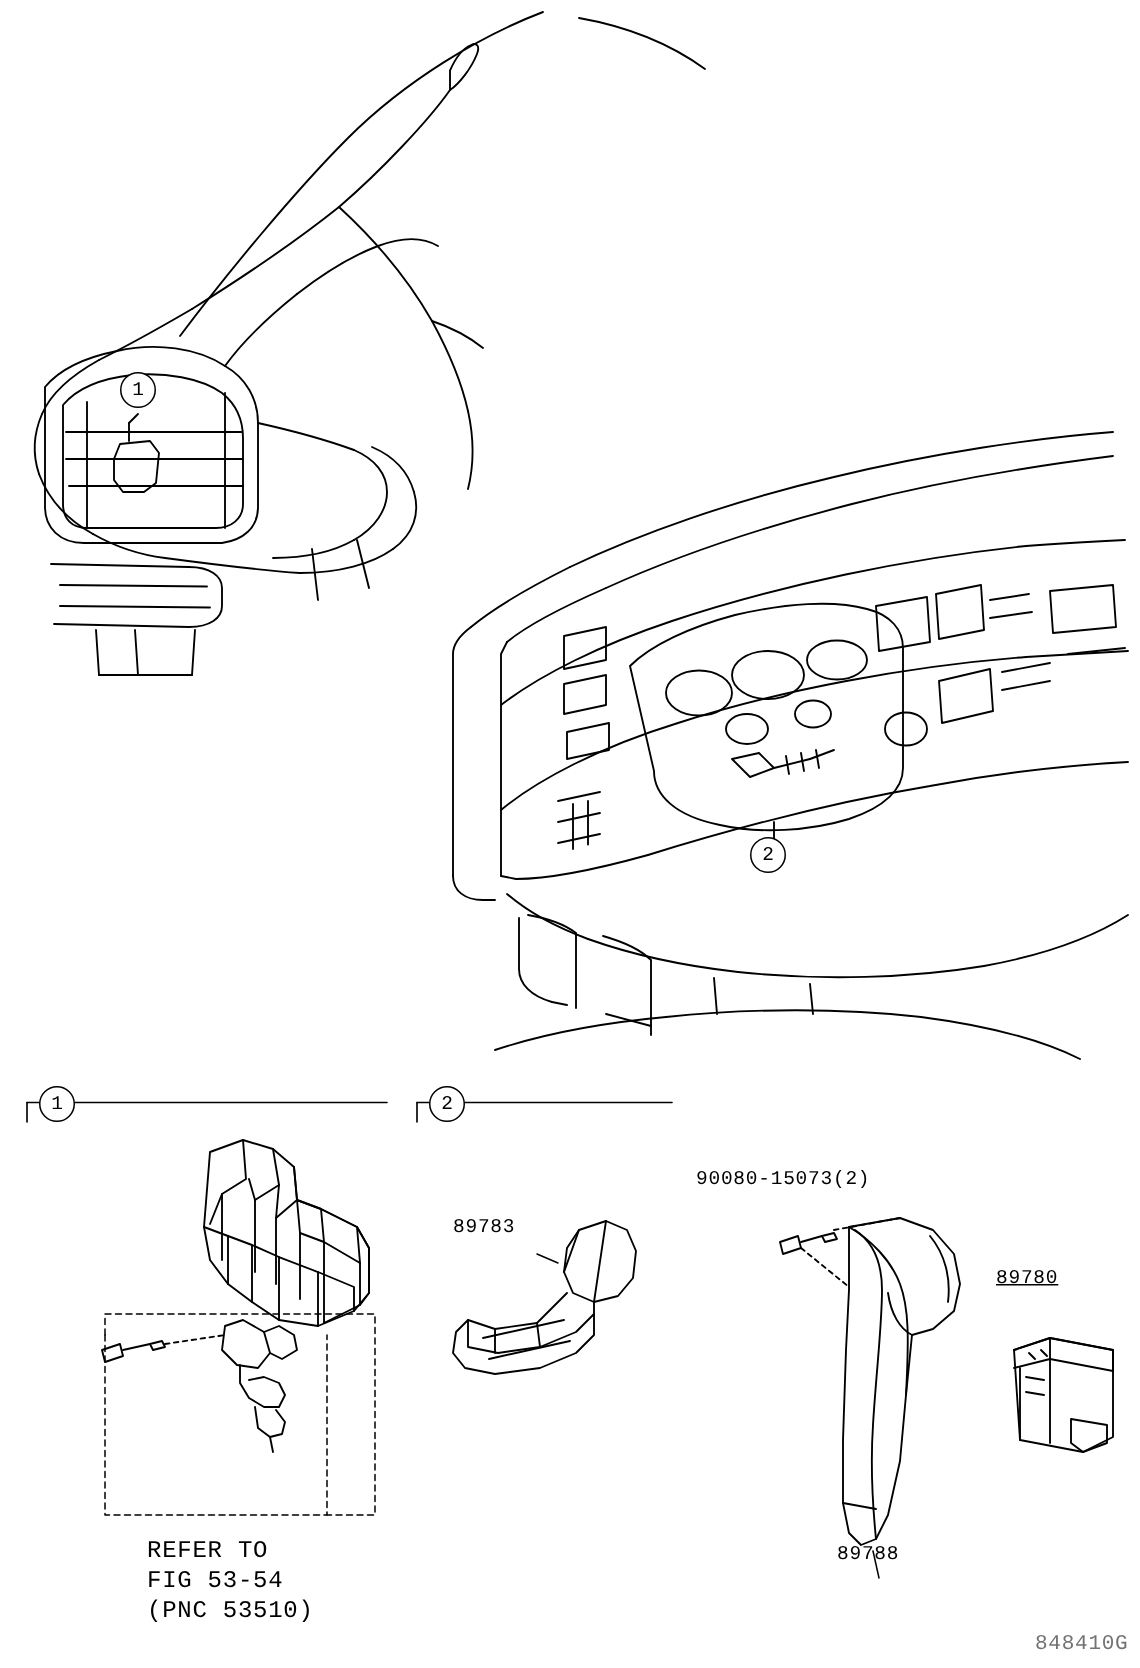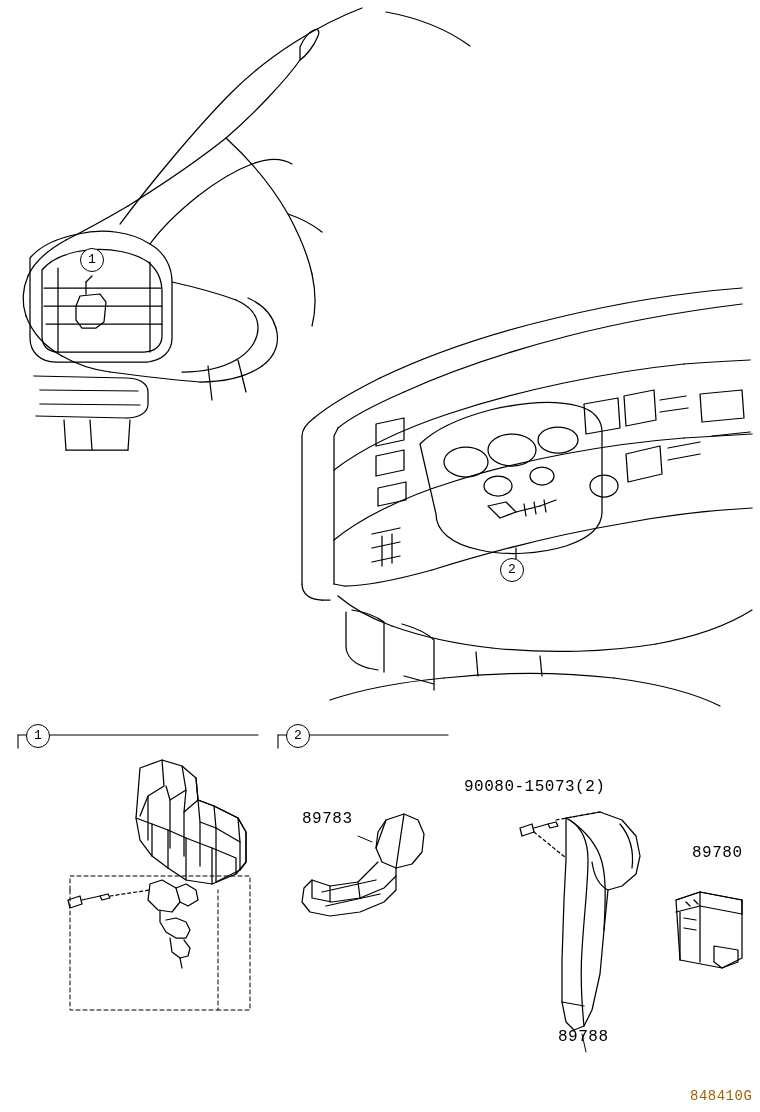"90080-15073(2)" .lbl { font-size: 16px -> 13px }
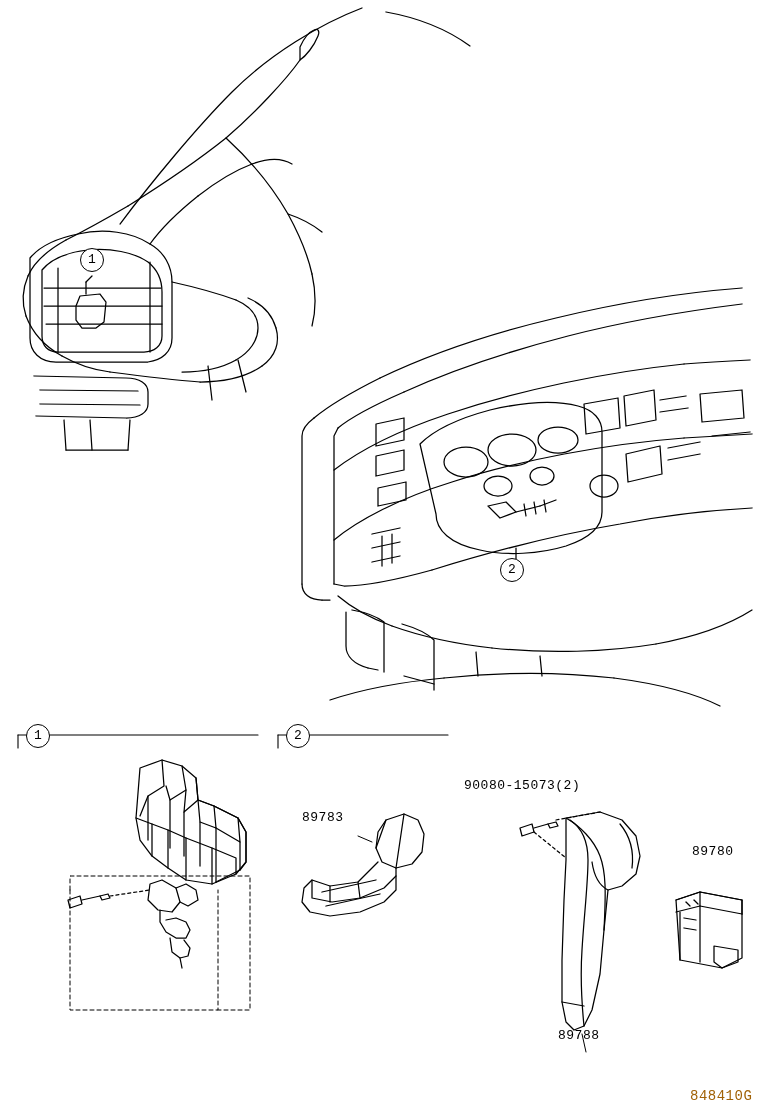"89780" div.lbl { left: 692px -> 664px; text-decoration: none -> underline }
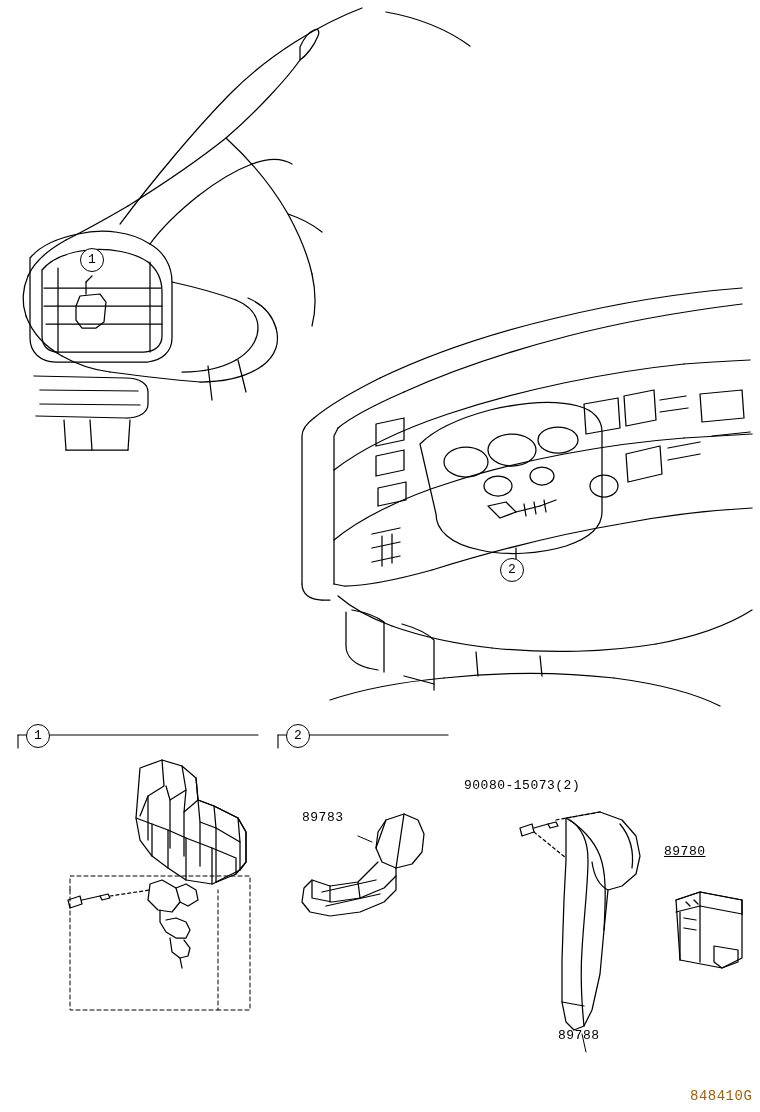"REFER TO" div.lbl { html: none -> <div>REFER TO FIG 53-54 (PNC 53510)</div> }
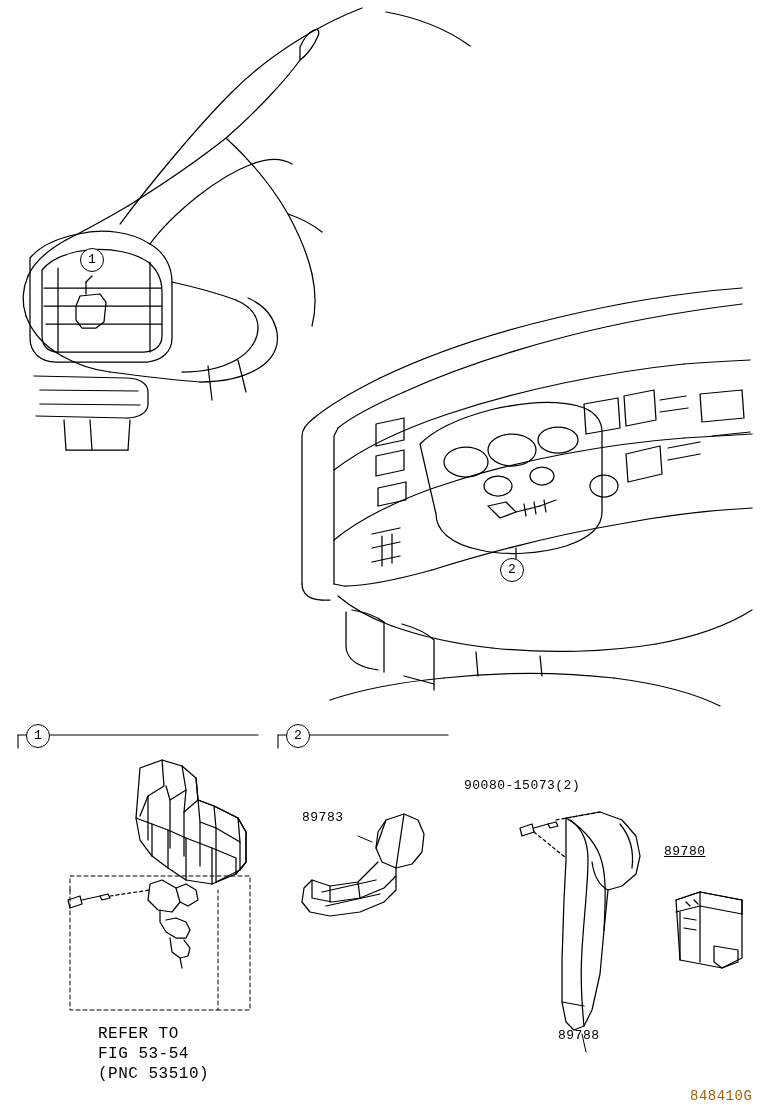"848410G" .code { color: #a16207 -> #737373 }
